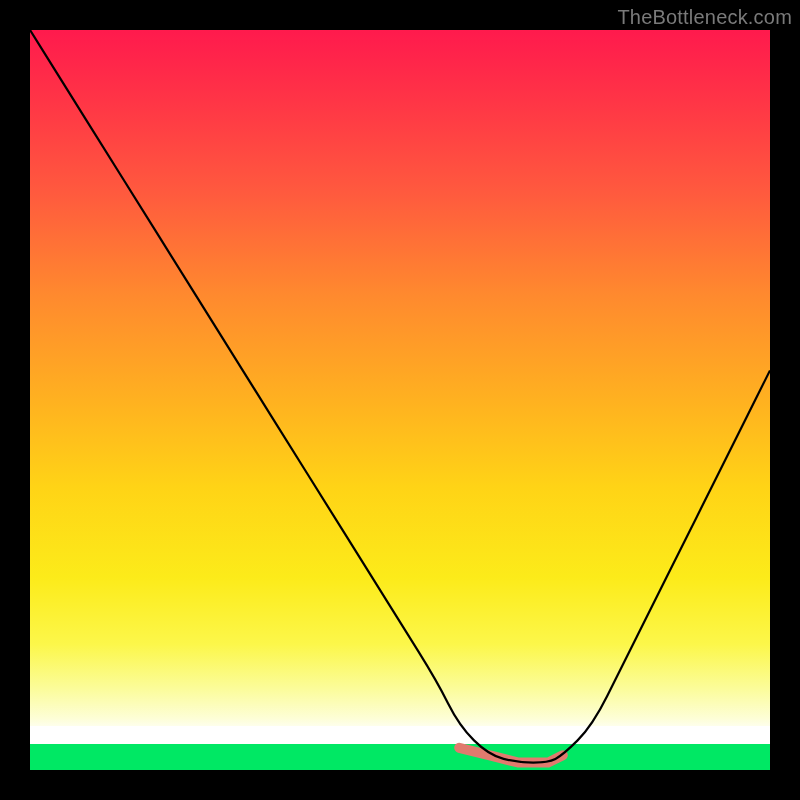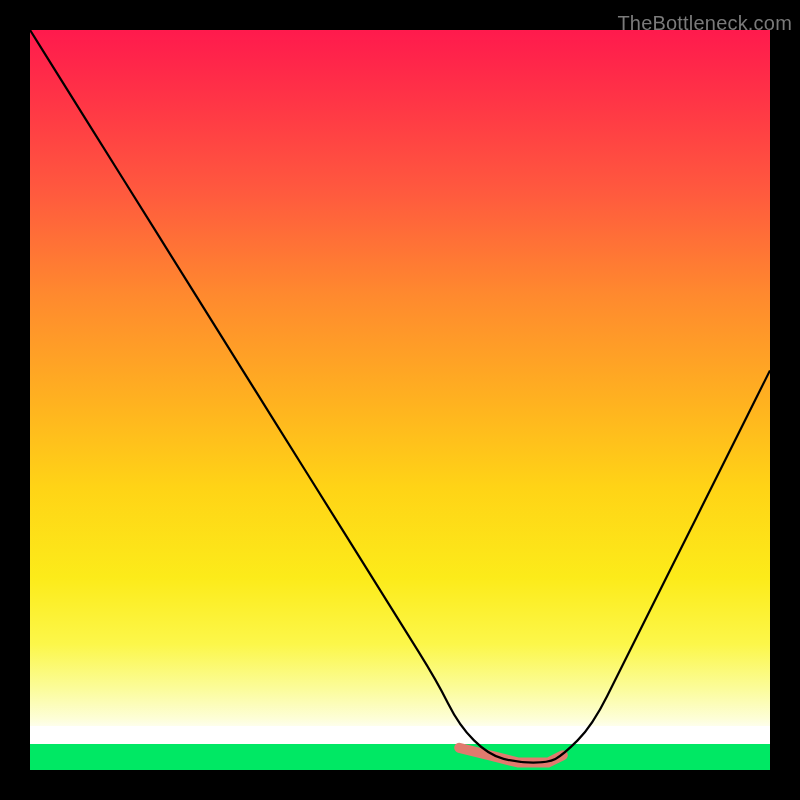"TheBottleneck.com" .watermark { top: 12px -> 6px }
